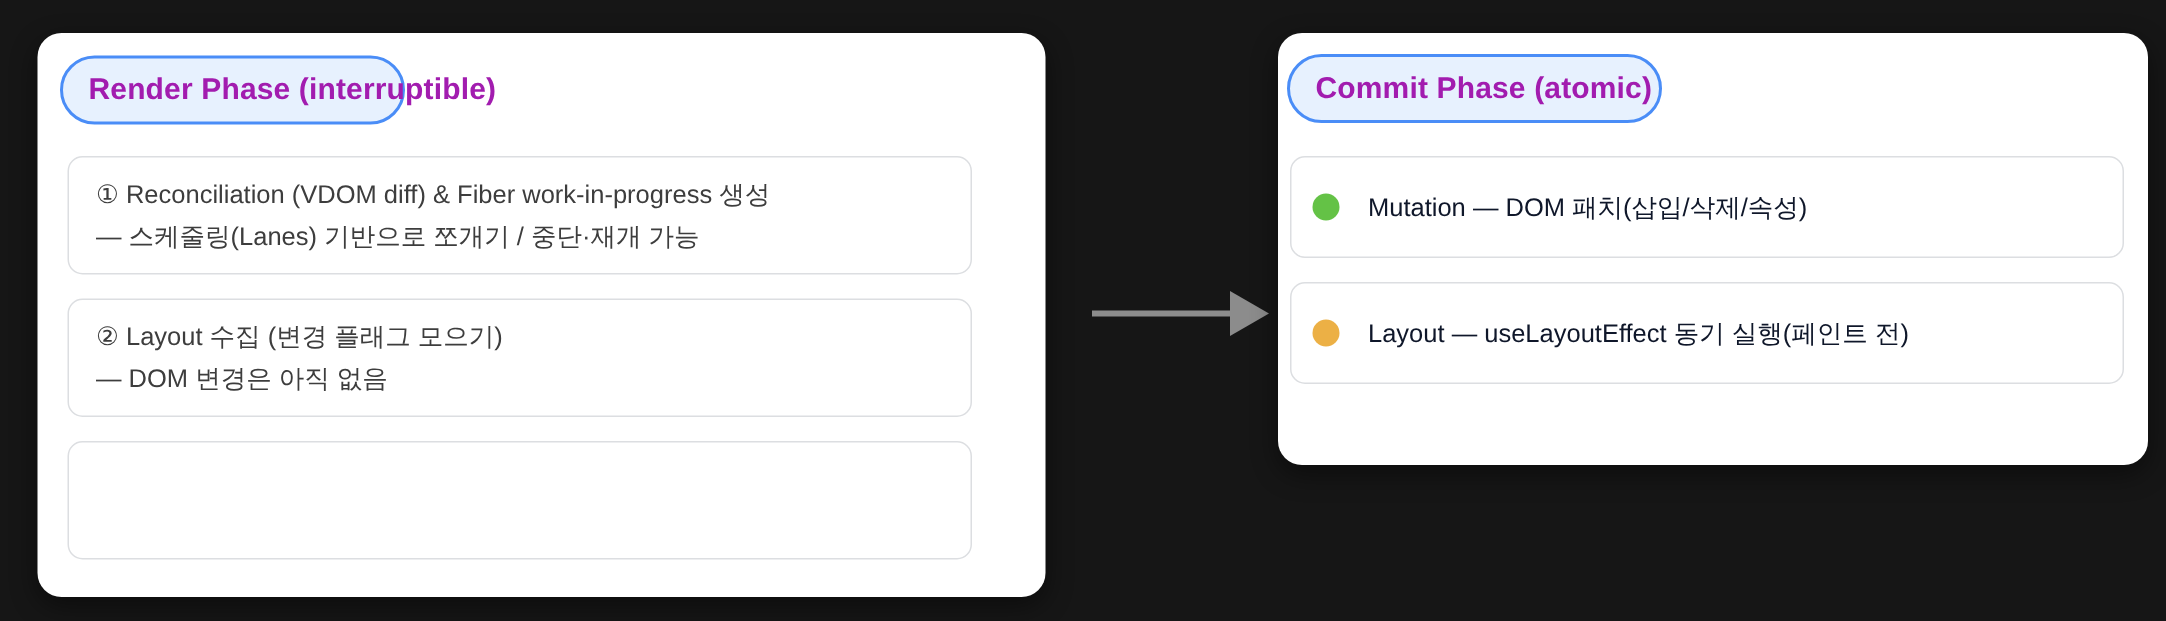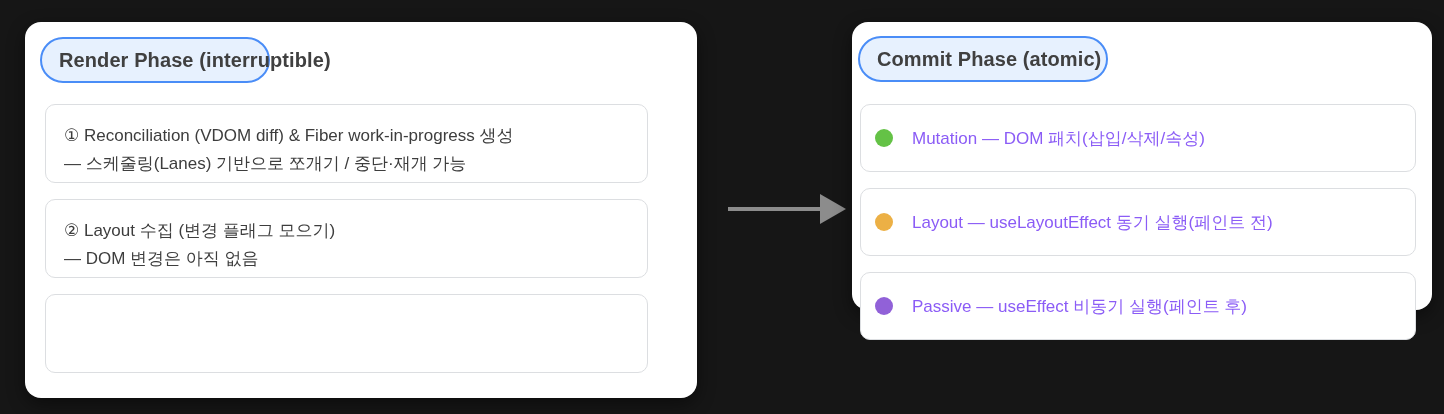"Render Phase (interruptible)" .title-text { color: #404040 -> #a21caf }
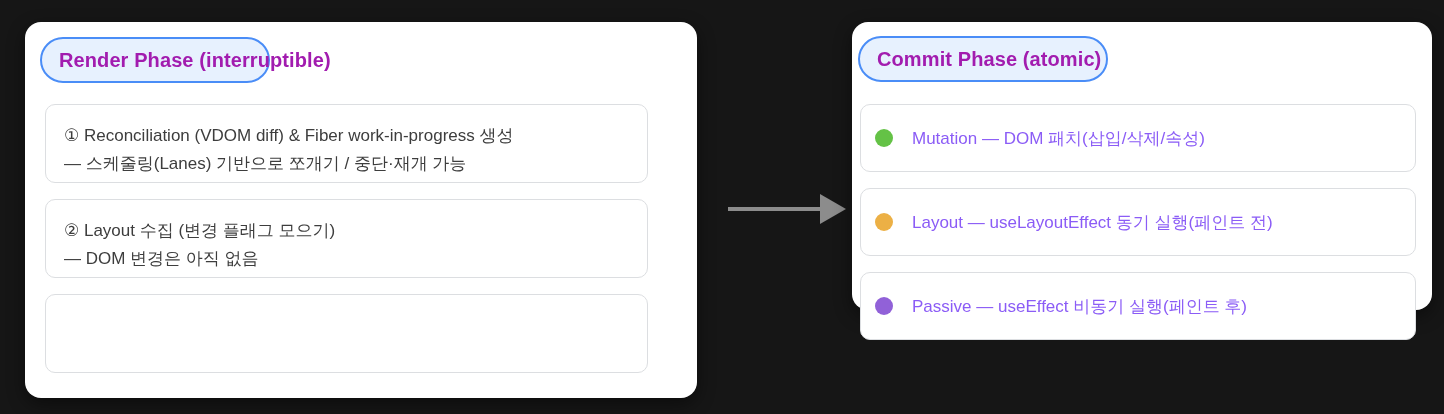"① Reconciliation (VDOM diff) &" .step-box.two-line { justify-content: none -> center }
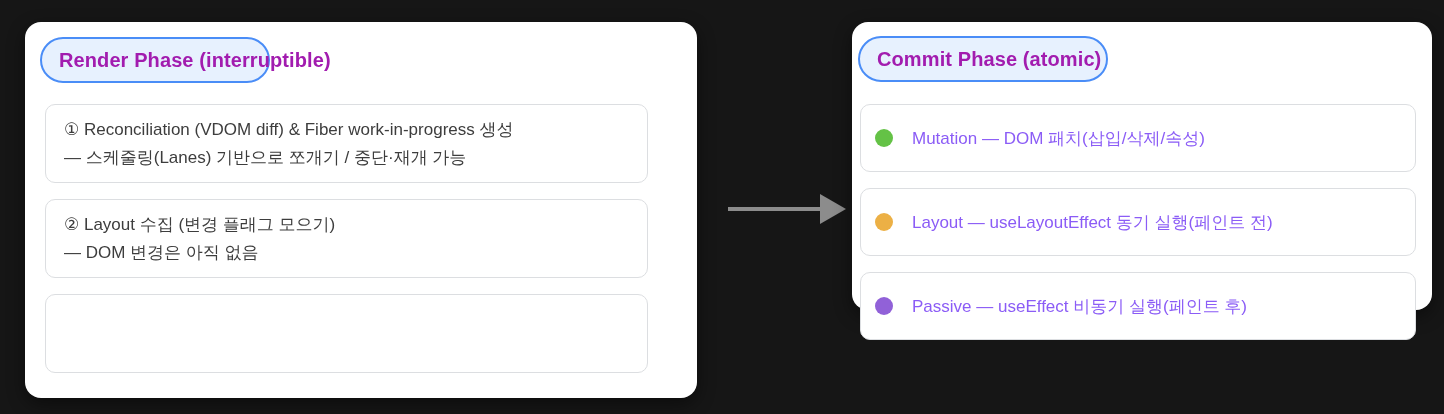"Mutation — DOM 패치(삽입/삭제/속성)" .dot-label { color: #8b5cf6 -> #0f172a }
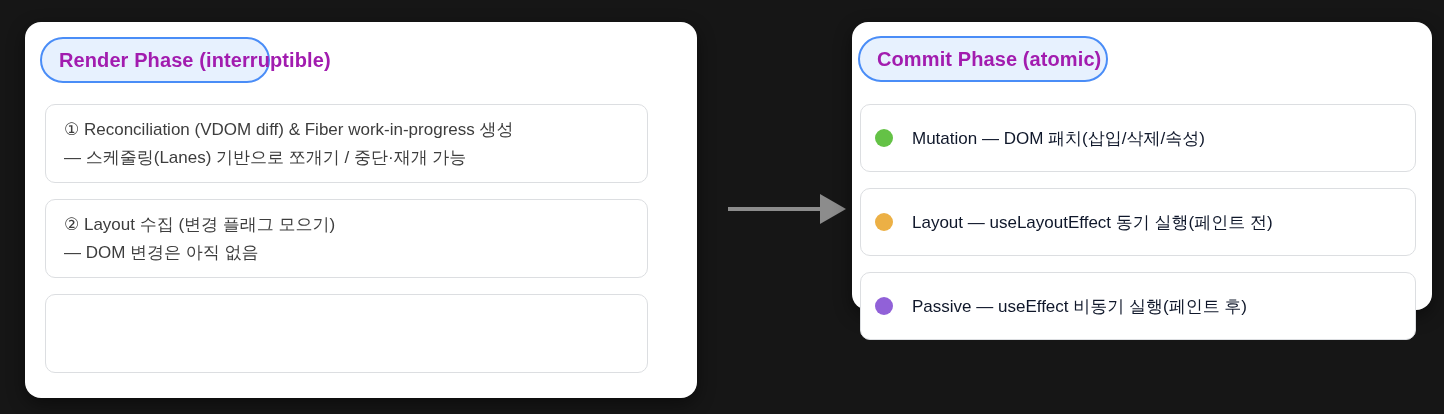"Passive — useEffect 비동기 실행(페인트" div.step-box { html: <div> <span></span> <span>Passive — useEffect 비동기 실행(페인트 후)</span> </div> -> none }
